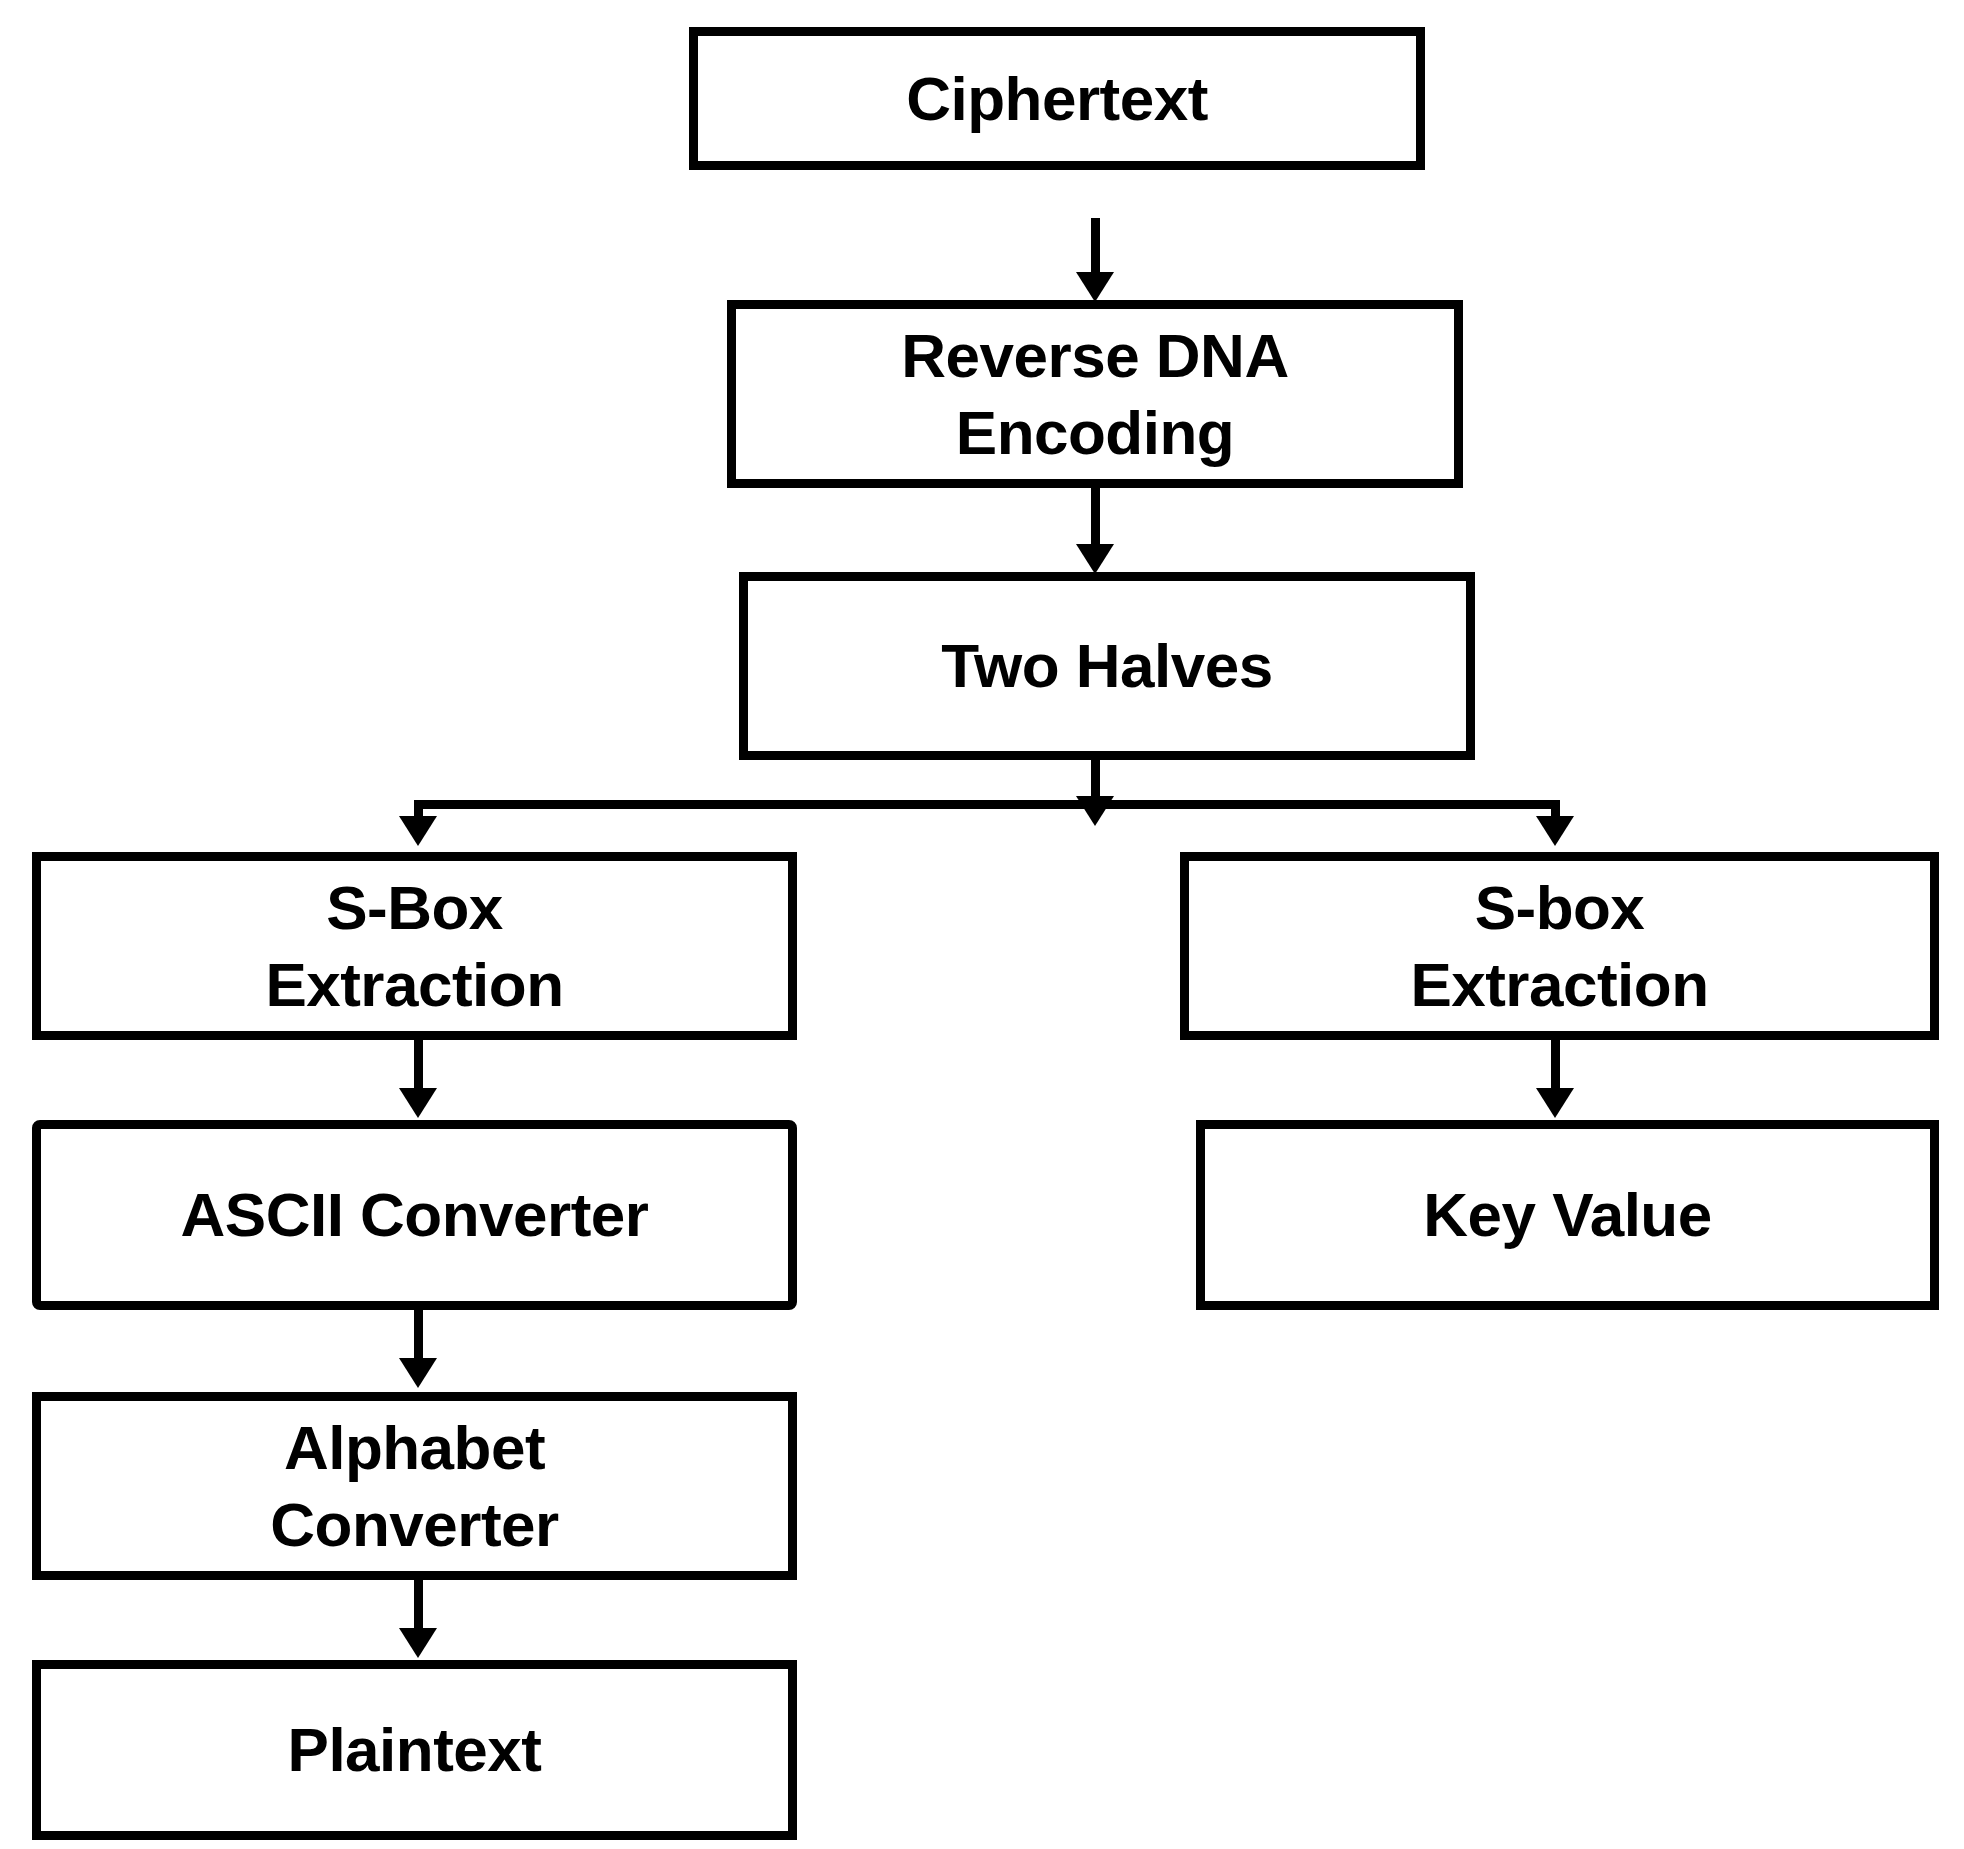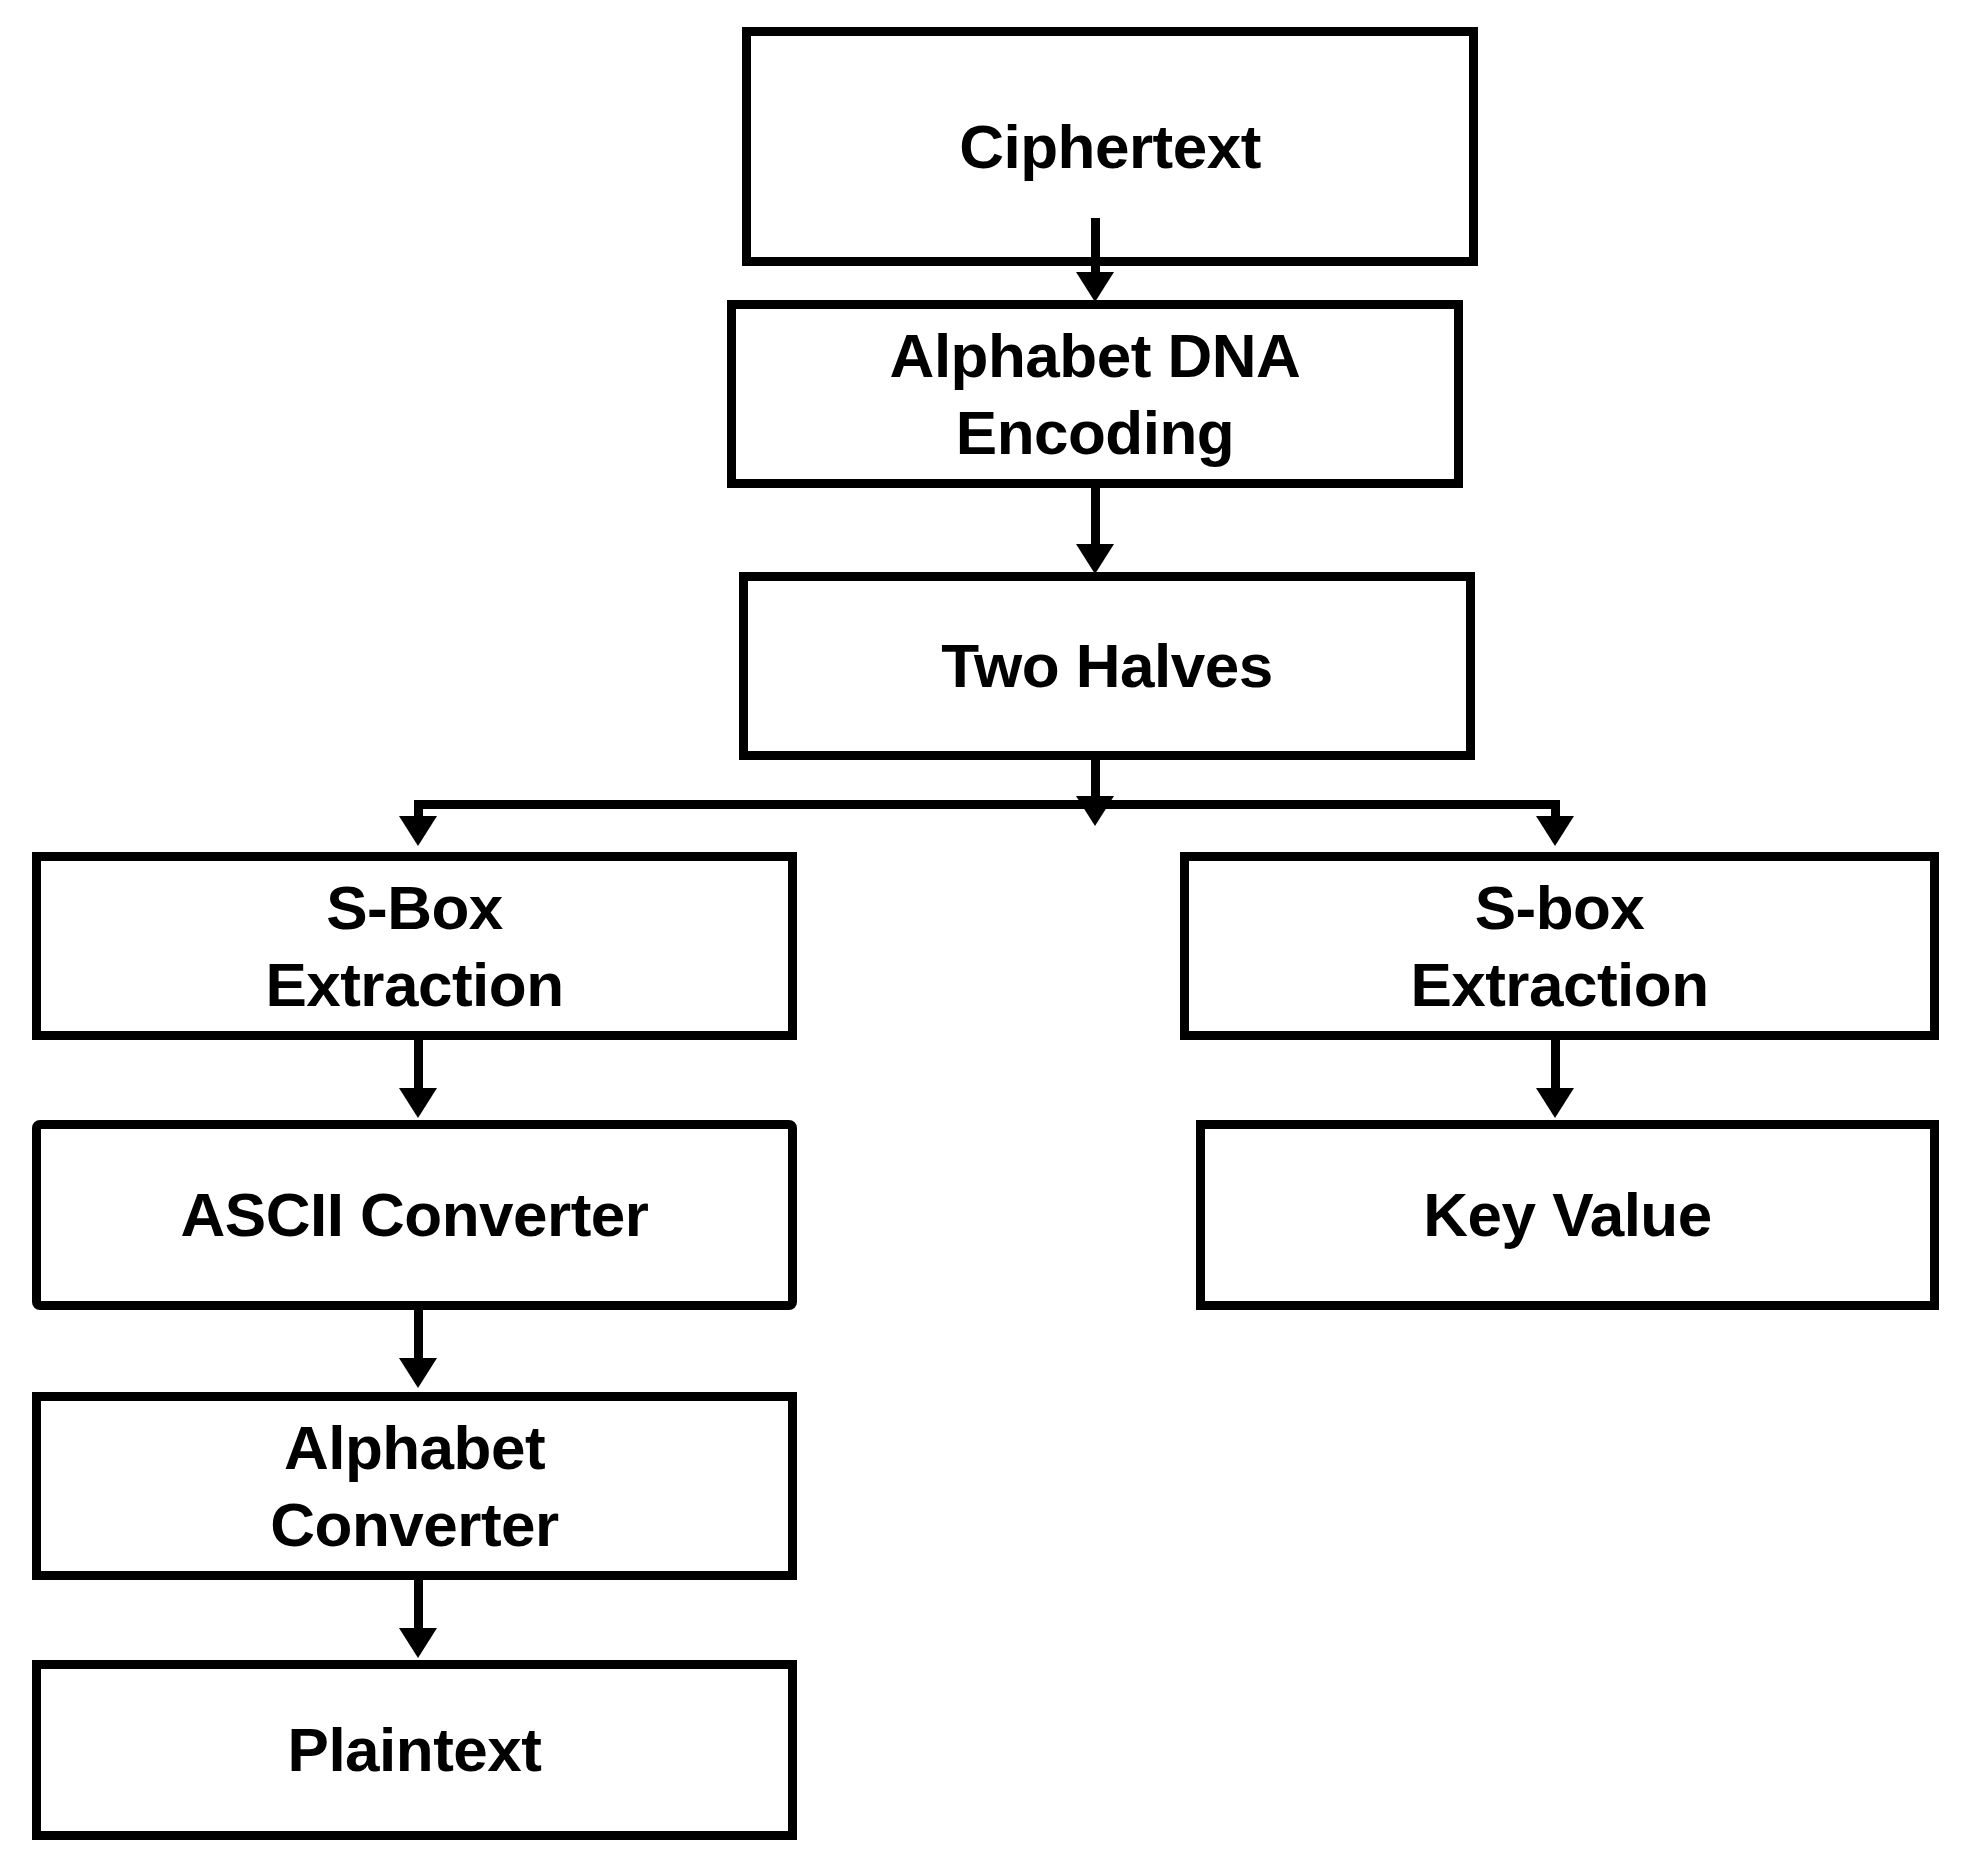"Ciphertext" div.node { height: 239px -> 143px; left: 742px -> 689px }
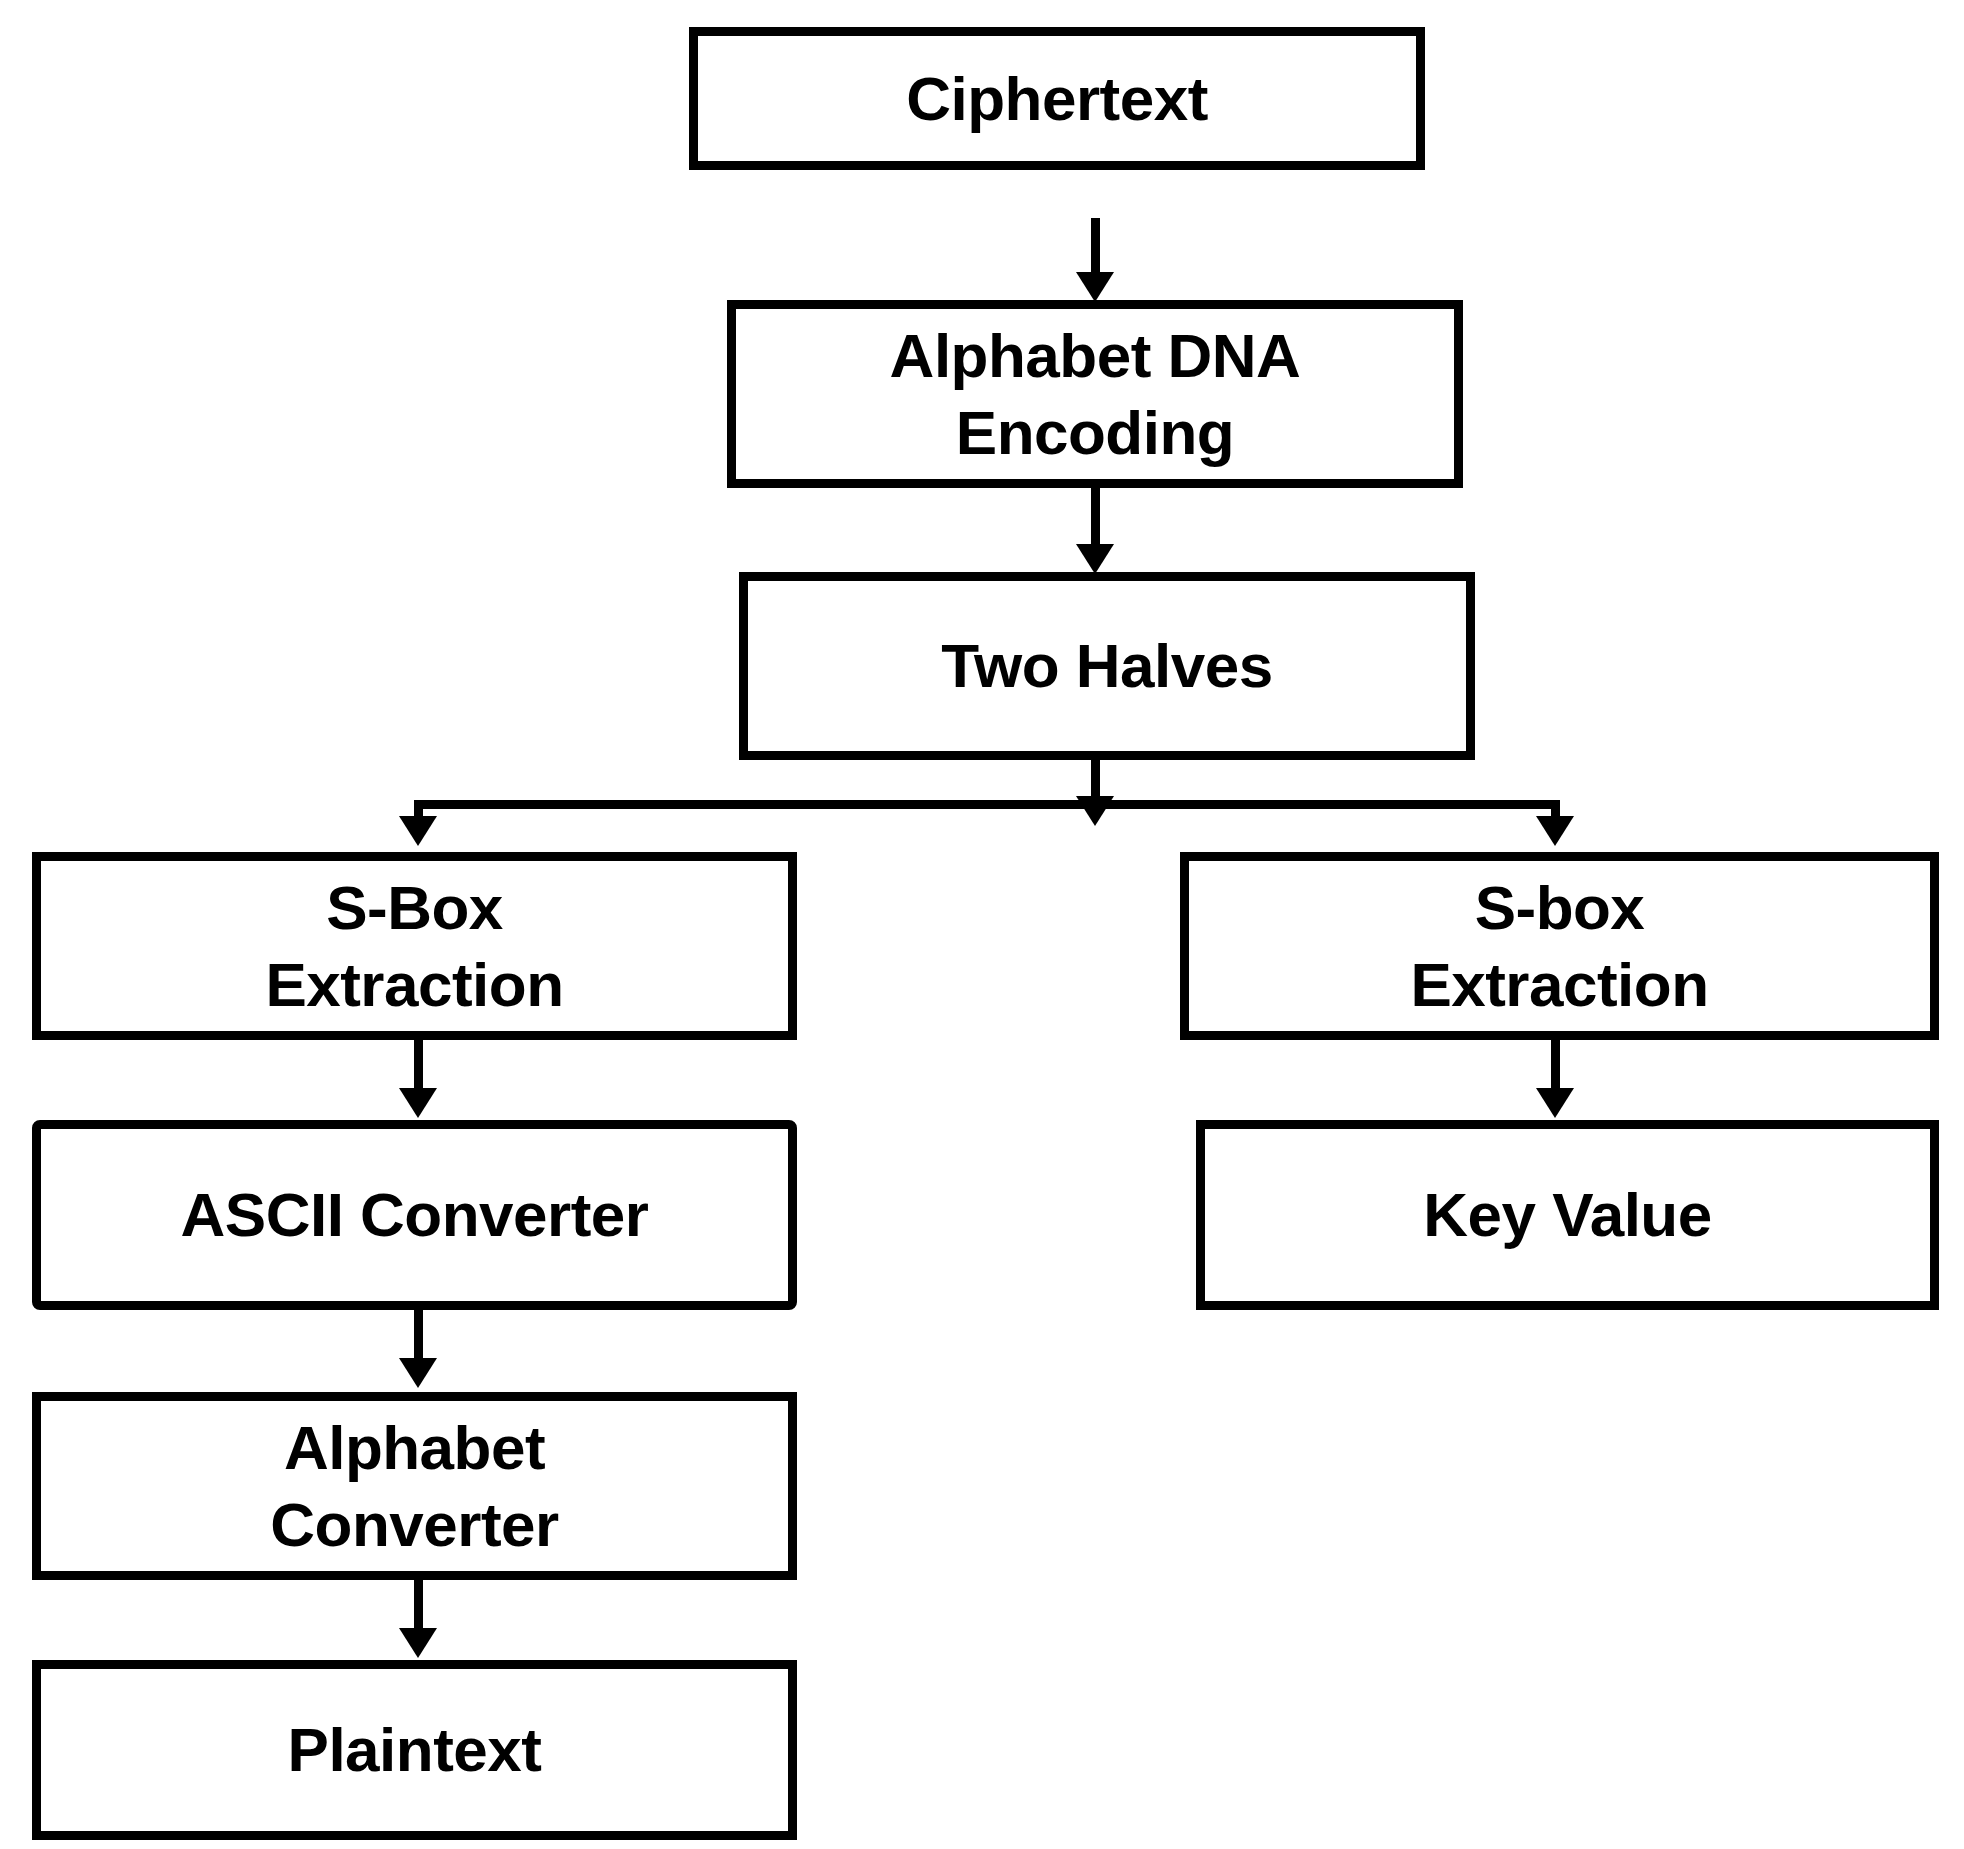"Alphabet DNA" span.label { text: Alphabet -> Reverse }
